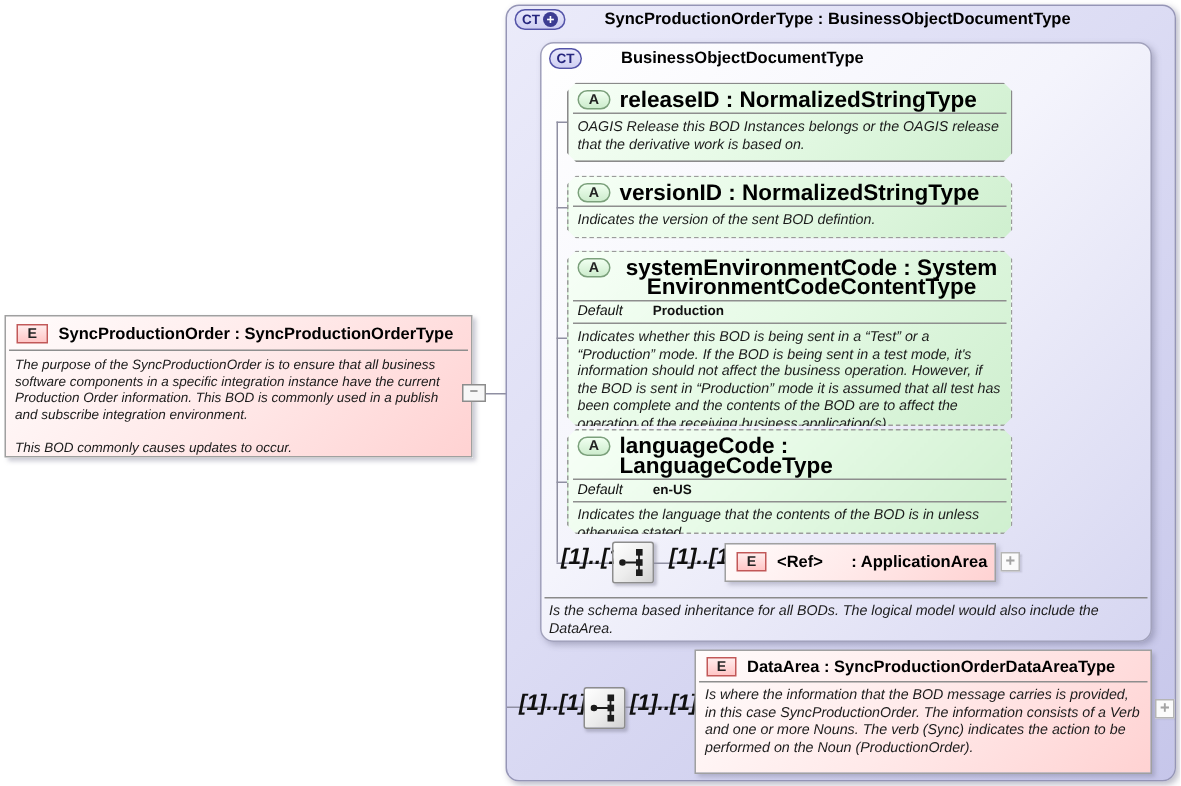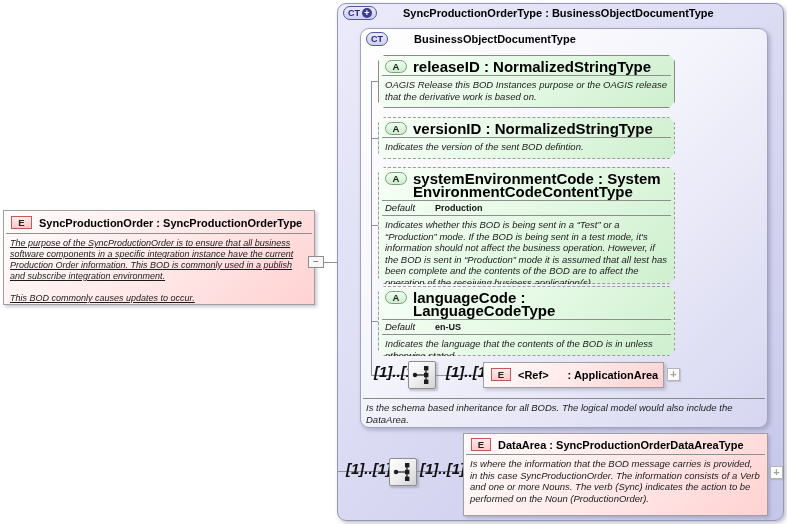"OAGIS Release this BOD Instances" div.ann { text: purpose -> belongs }
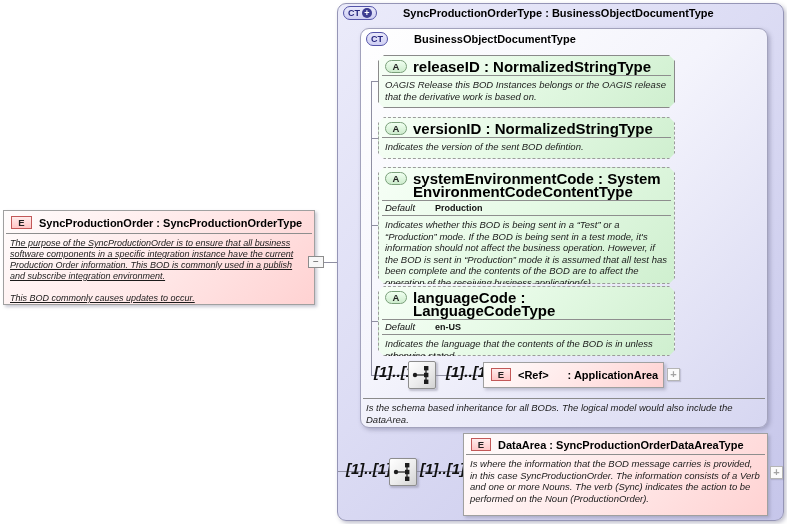"systemEnvironmentCode :" .attr .title.wrap-center { text-align: none -> center }
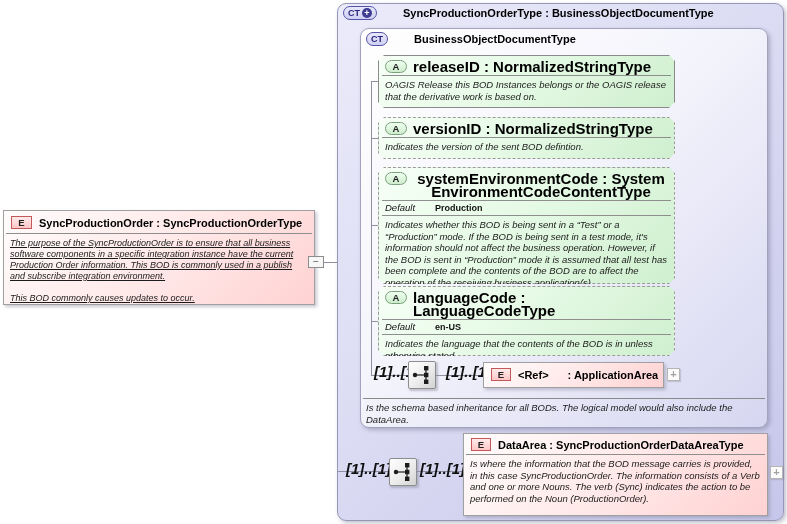"The purpose of the SyncProductionOrder" .ann p { text-decoration: underline -> none }
